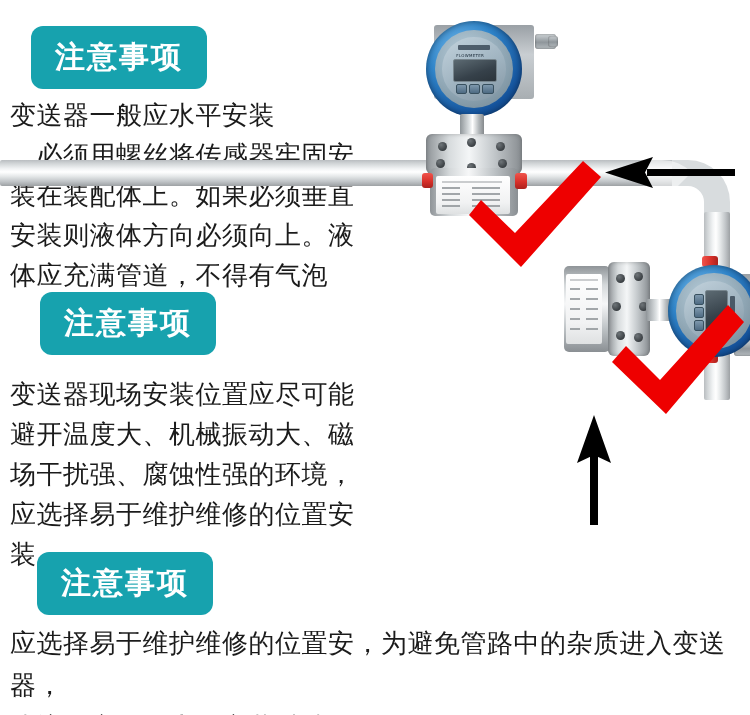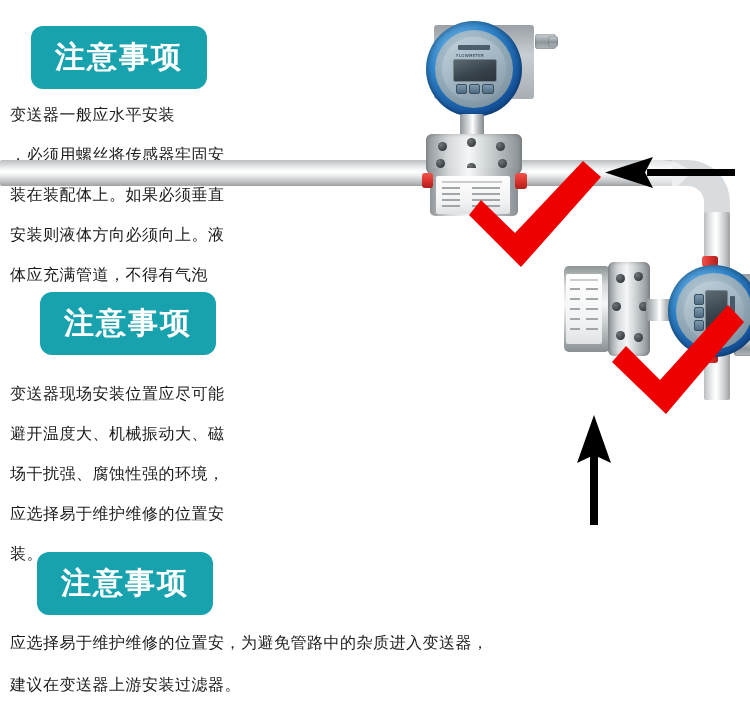"变送器一般应水平安装" .body-text { font-size: 16px -> 26px }
